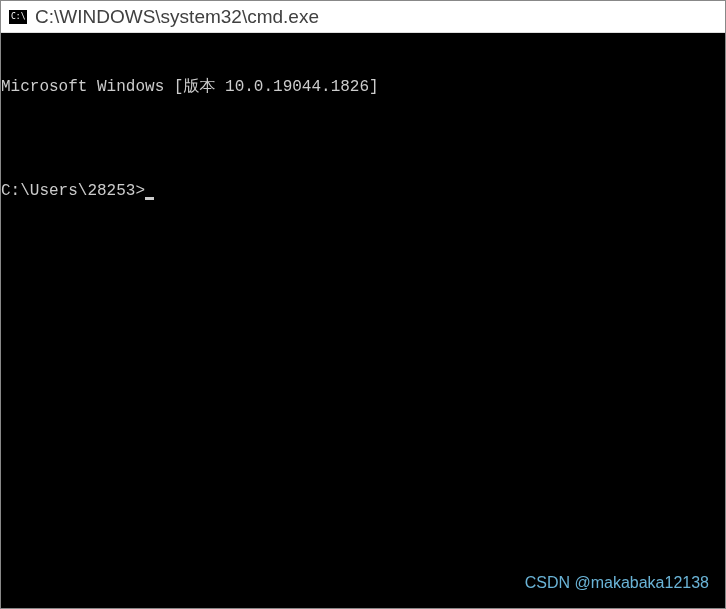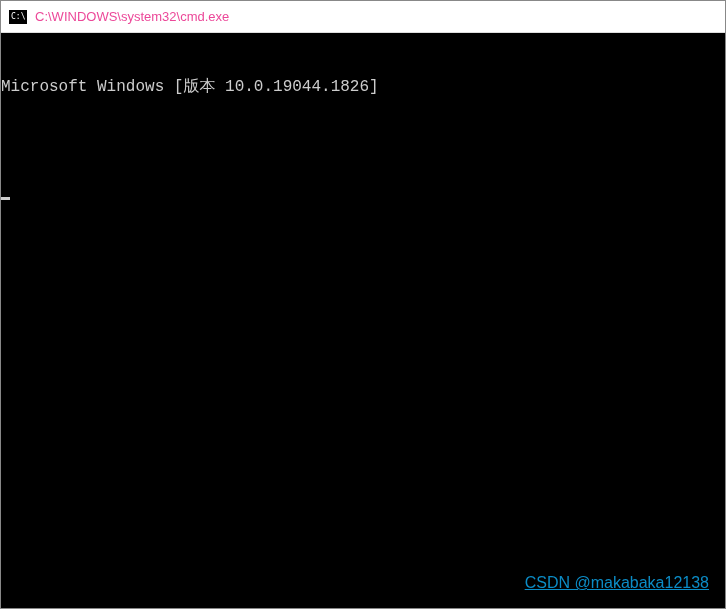"C:\WINDOWS\system32\cmd.exe" .titlebar-title { color: #ec4899 -> #404040; font-size: 13px -> 19px }
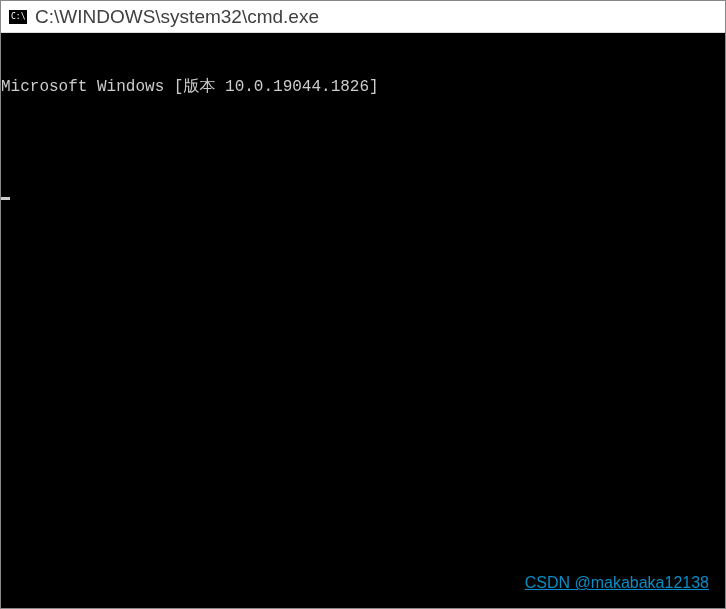"C:\Users\28253>" span.prompt-line { html: none -> <span>C:\Users\28253&gt;</span> }
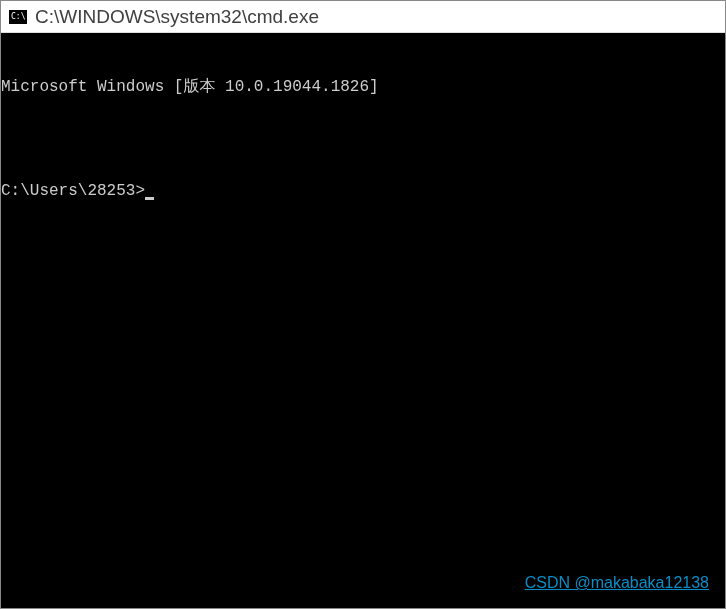"CSDN @makabaka12138" .watermark { color: #0ea5e9 -> #7dd3fc; text-decoration: underline -> none }
